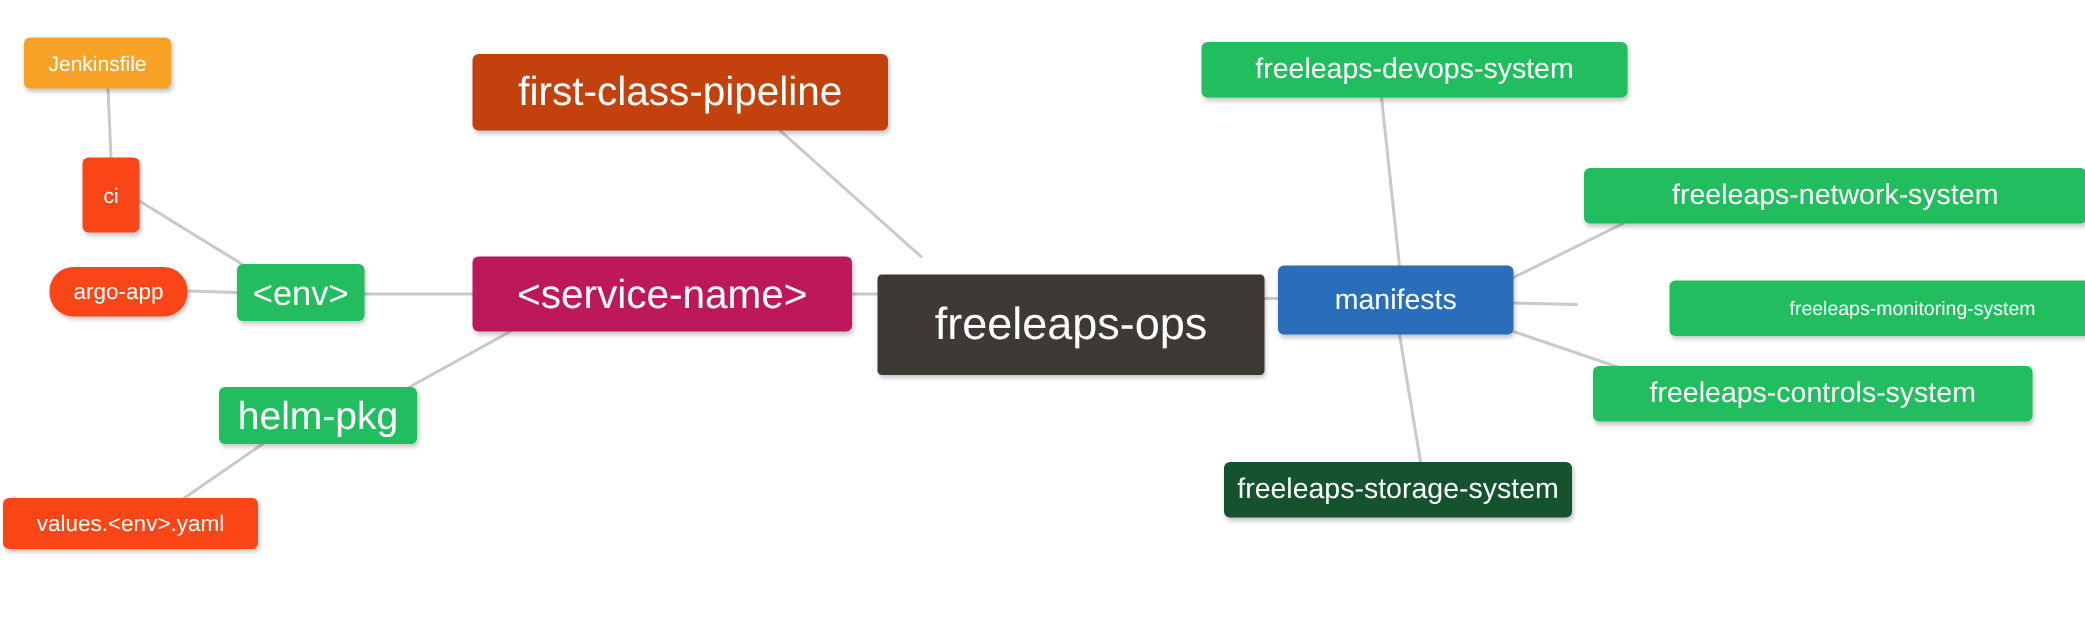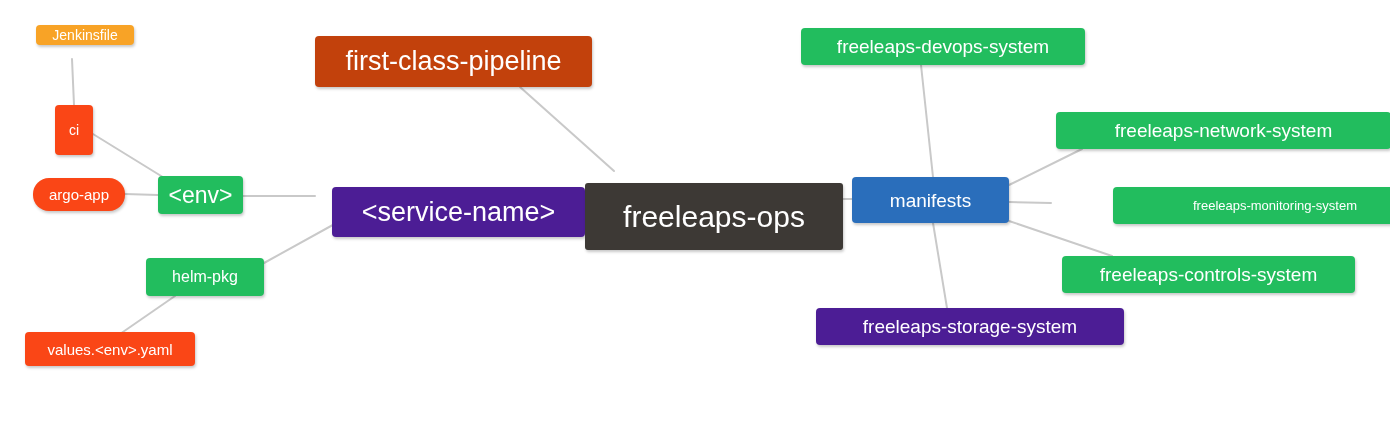"Jenkinsfile" div.node { height: 20px -> 34px; left: 36px -> 16px }
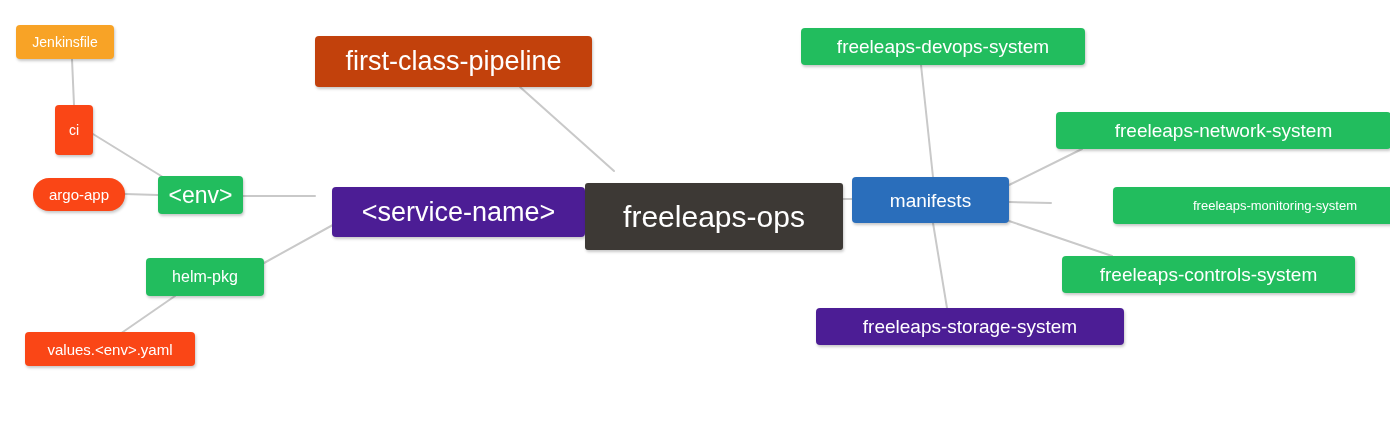"<service-name>" div.node { background: #4c1d95 -> #be185d; left: 332px -> 315px; margin-top: 16px -> none }
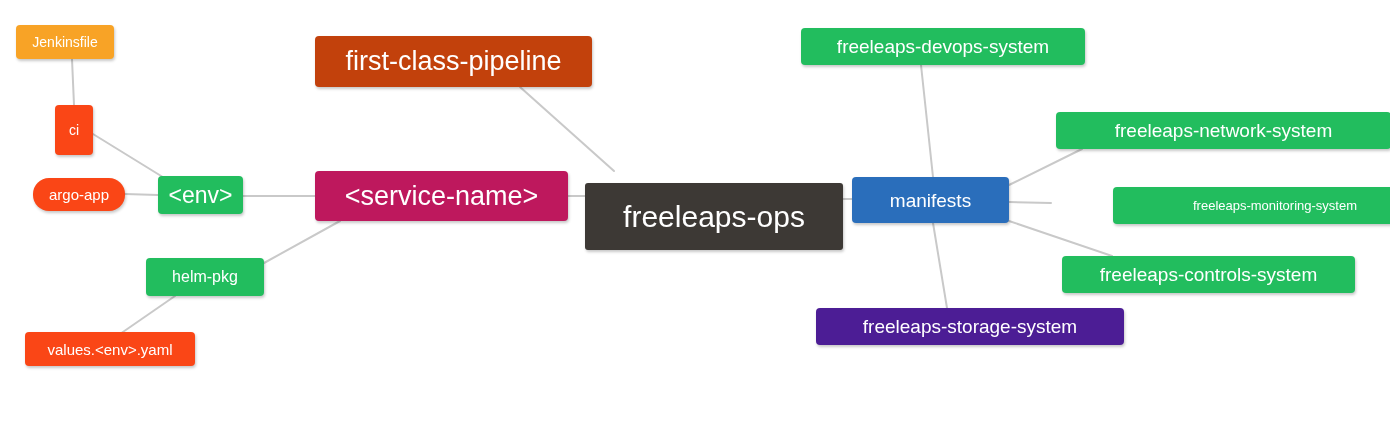"helm-pkg" div.node { font-size: 16px -> 26px; width: 118px -> 132px }
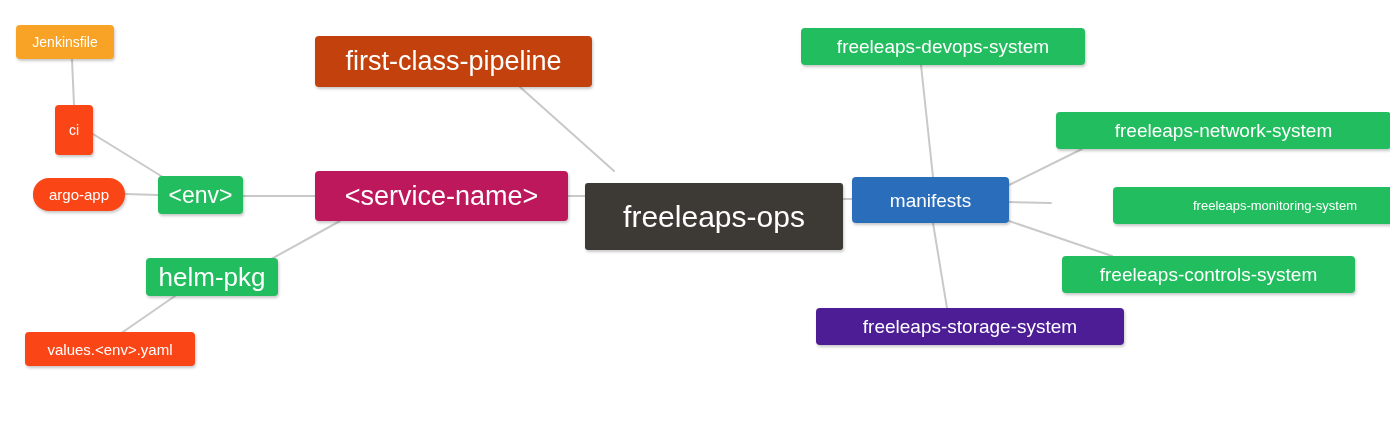"freeleaps-controls-system" div.node { top: 256px -> 244px }
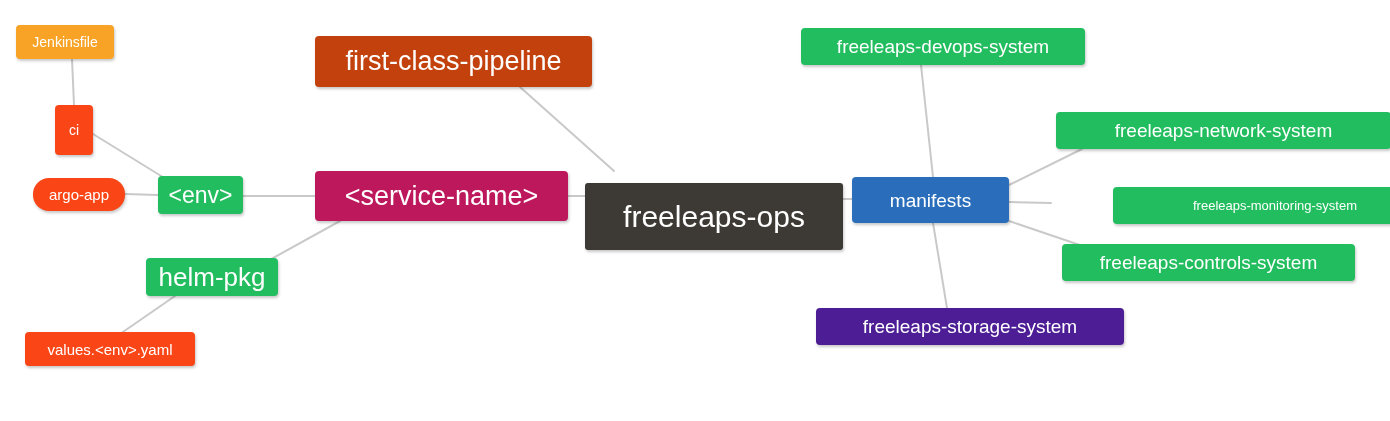"freeleaps-storage-system" div.node { background: #4c1d95 -> #14532d; width: 308px -> 232px }
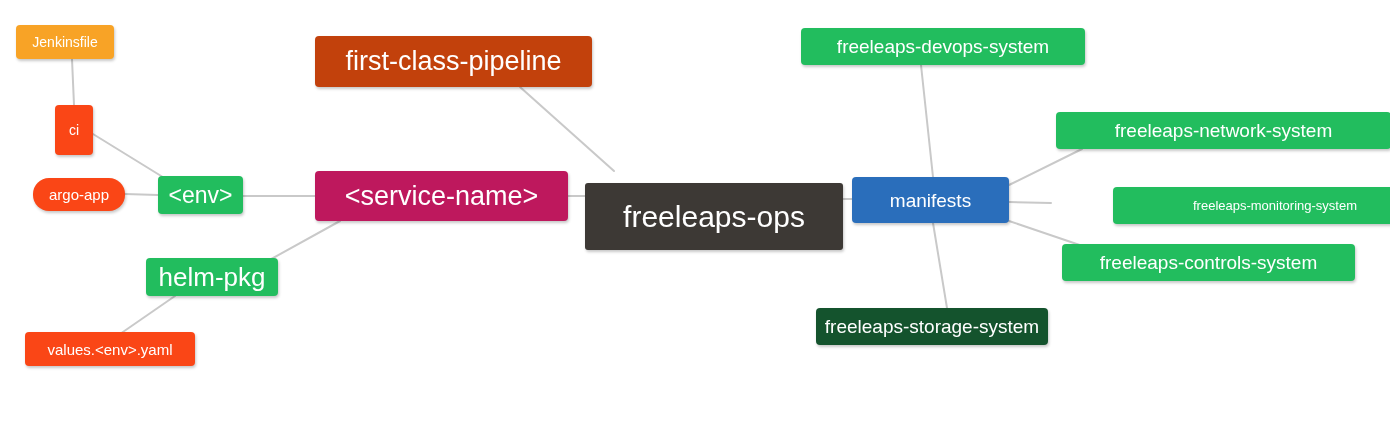"values.<env>.yaml" div.node { left: 25px -> 2px }
